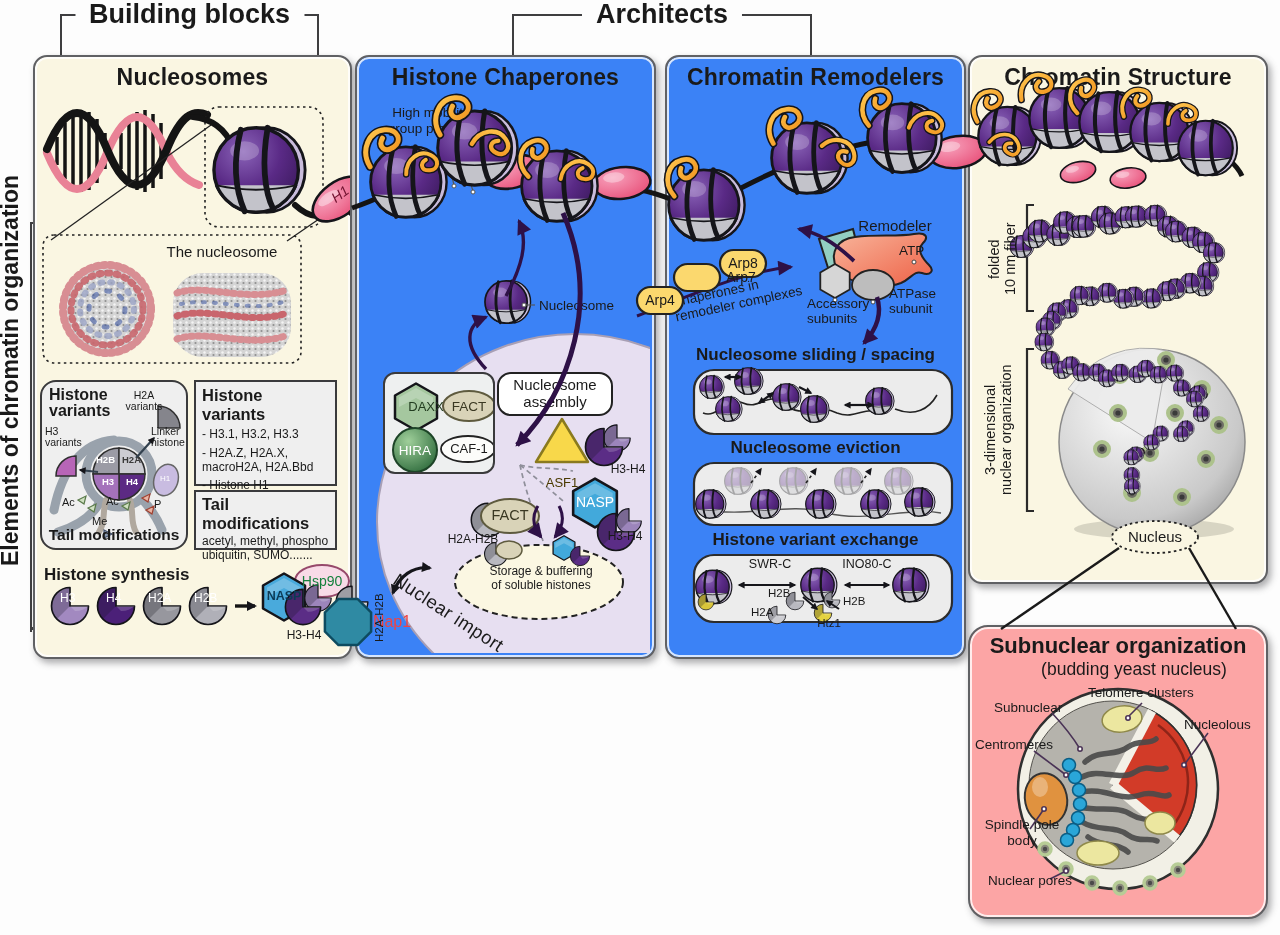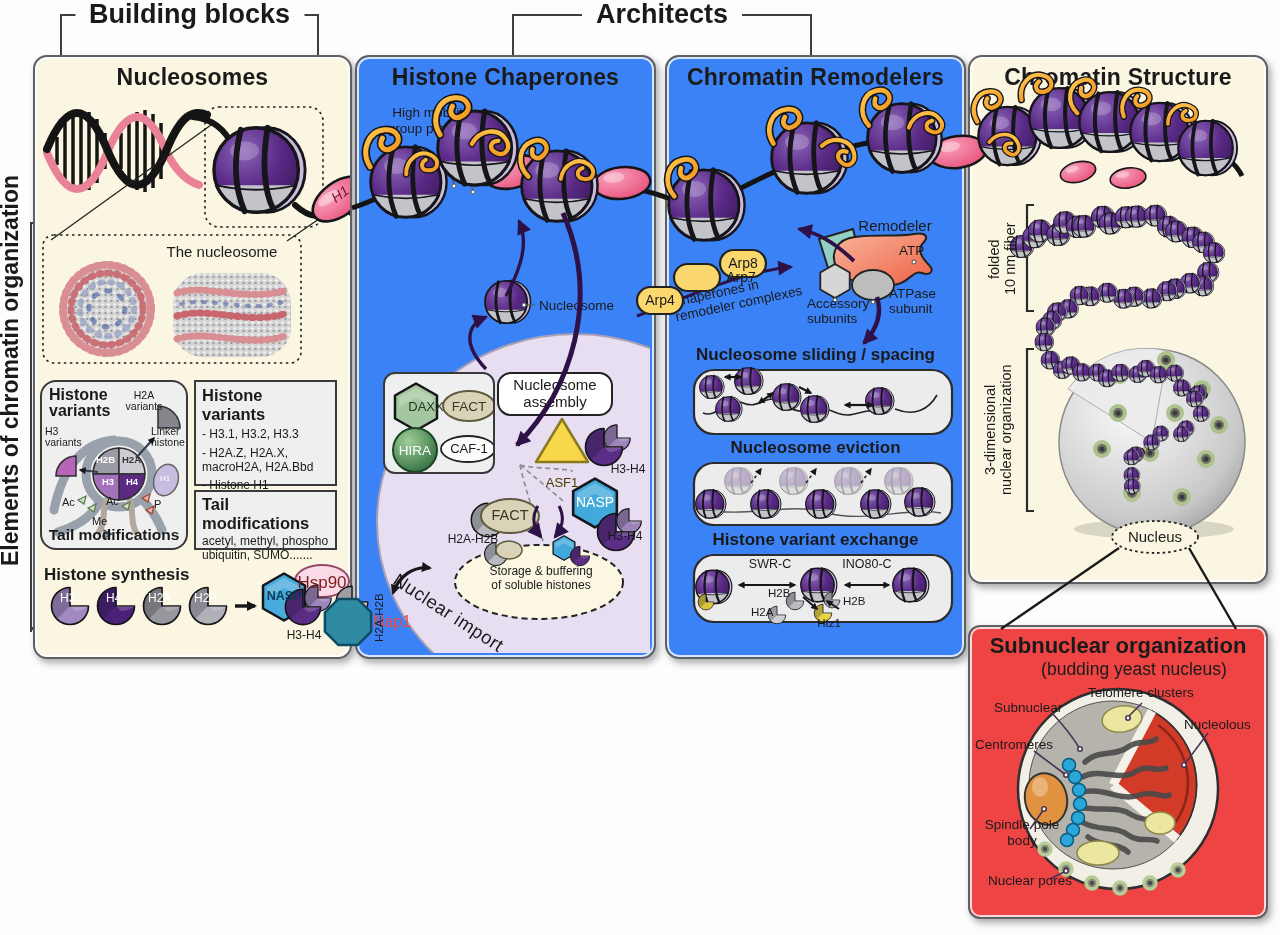"Hsp90" div.lbl { color: #7f1d1d -> #15803d; font-size: 17px -> 14px }
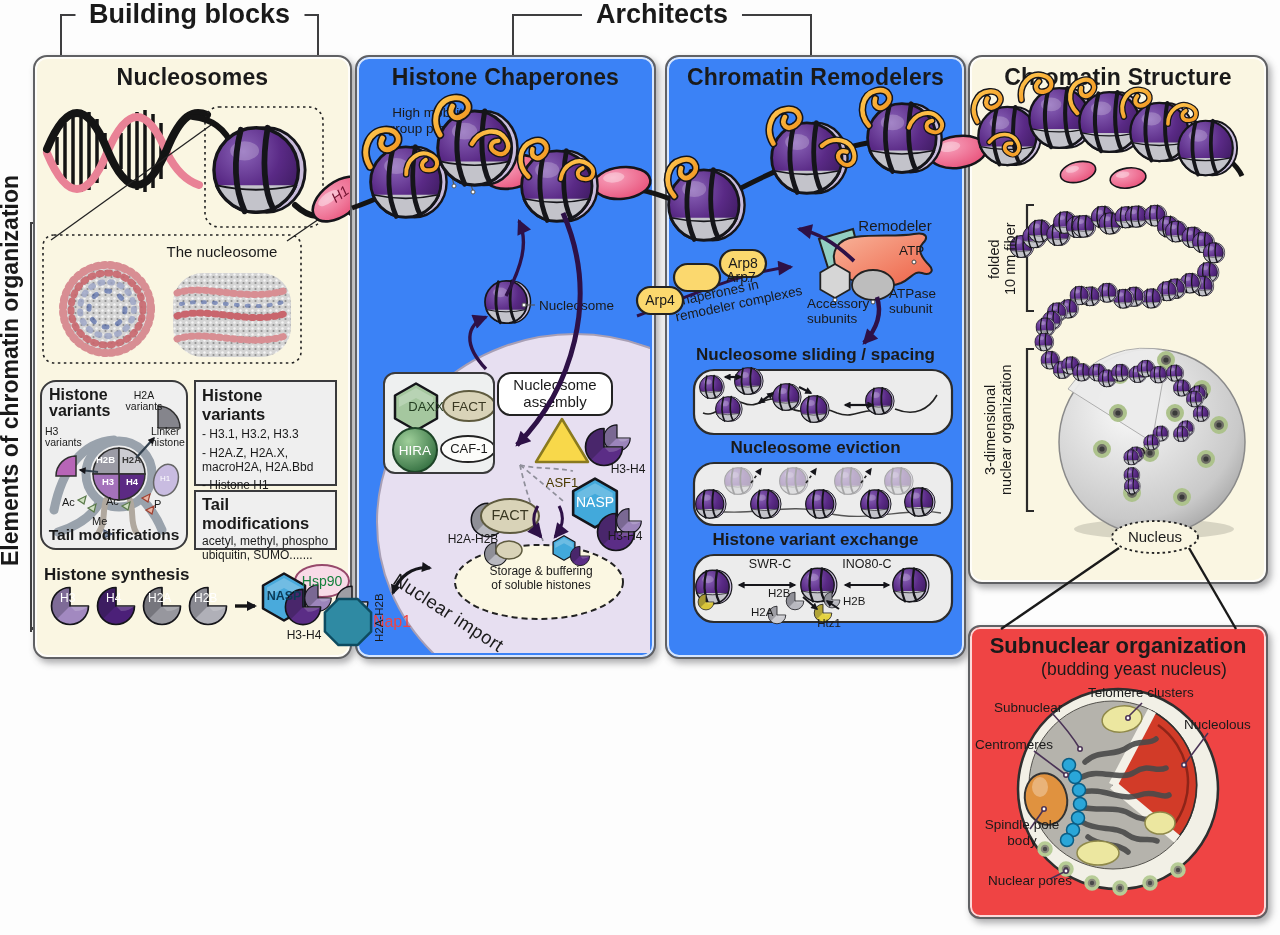"Subnuclear organization" .p-gray { background: #ef4444 -> #fca5a5; border-radius: 12px -> 20px }
